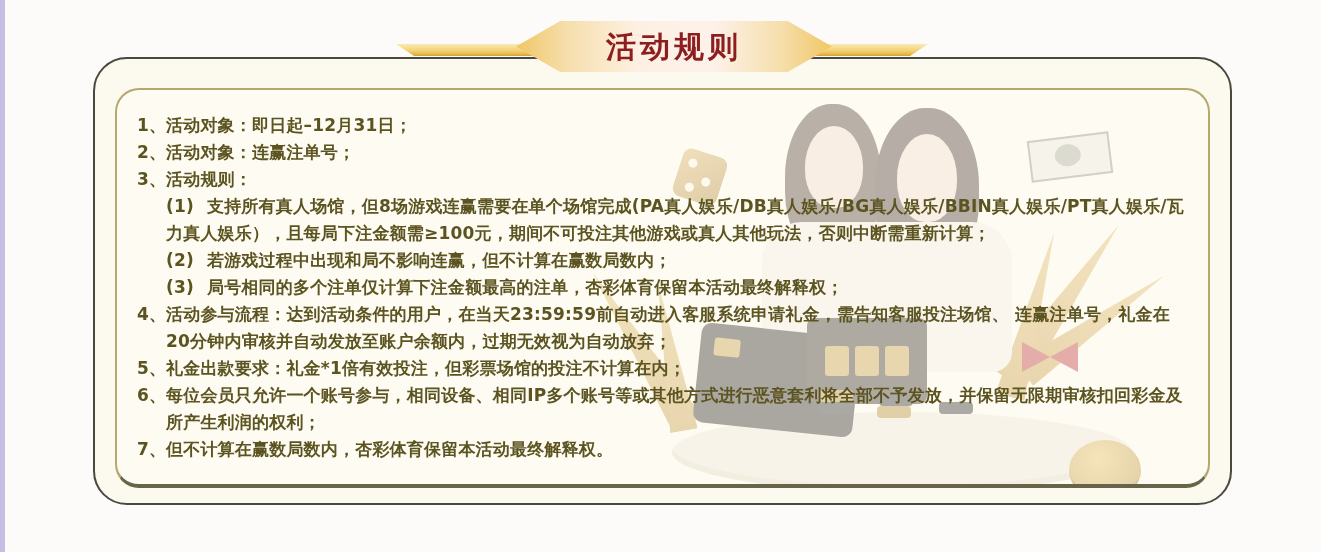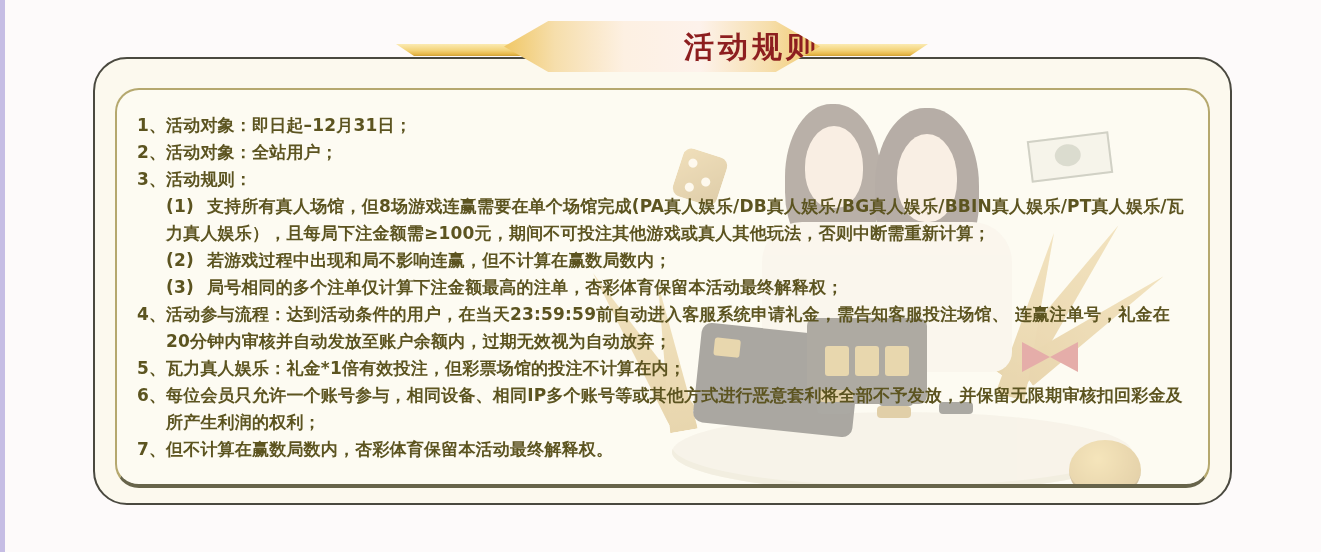"活动规则" .banner-badge { justify-content: flex-end -> center; left: 504px -> 516px }
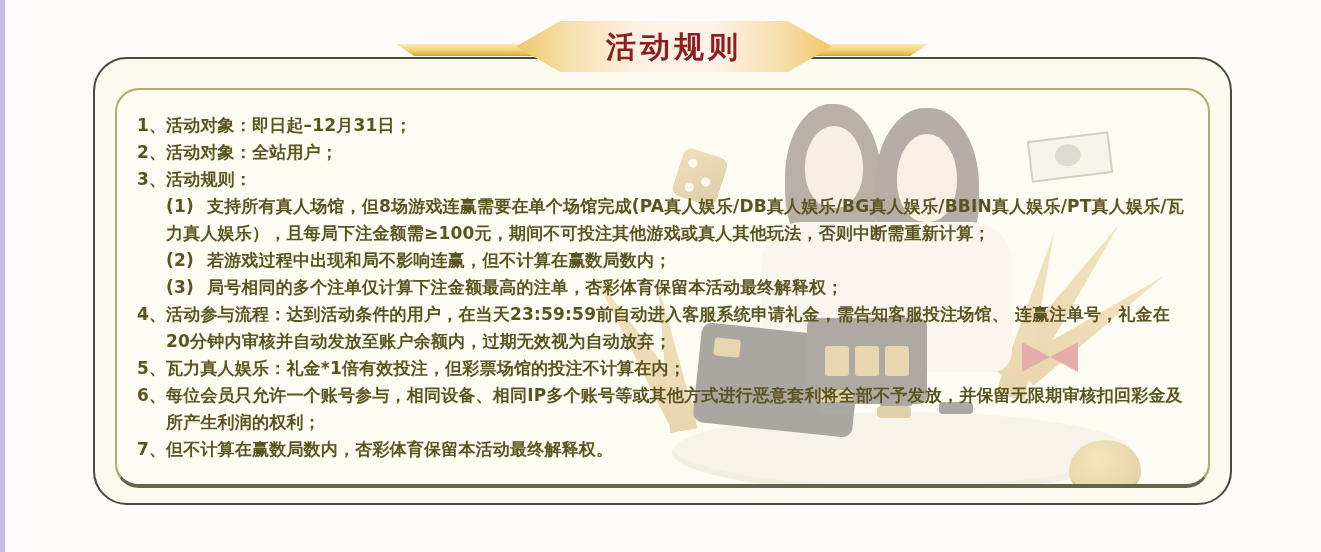"活动对象：全站用户；" span { text: 全站用户 -> 连赢注单号 }
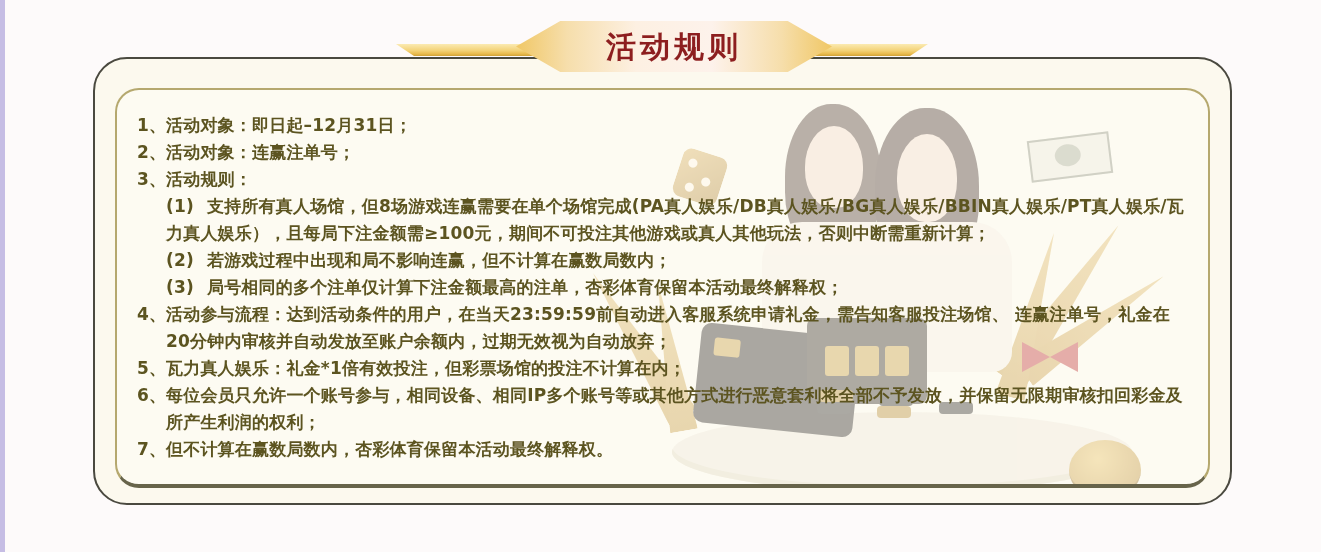"瓦力真人娱乐：礼金*1倍有效投注，但彩票场馆的投注不计算在内；" span { text: 瓦力真人娱乐 -> 礼金出款要求 }
